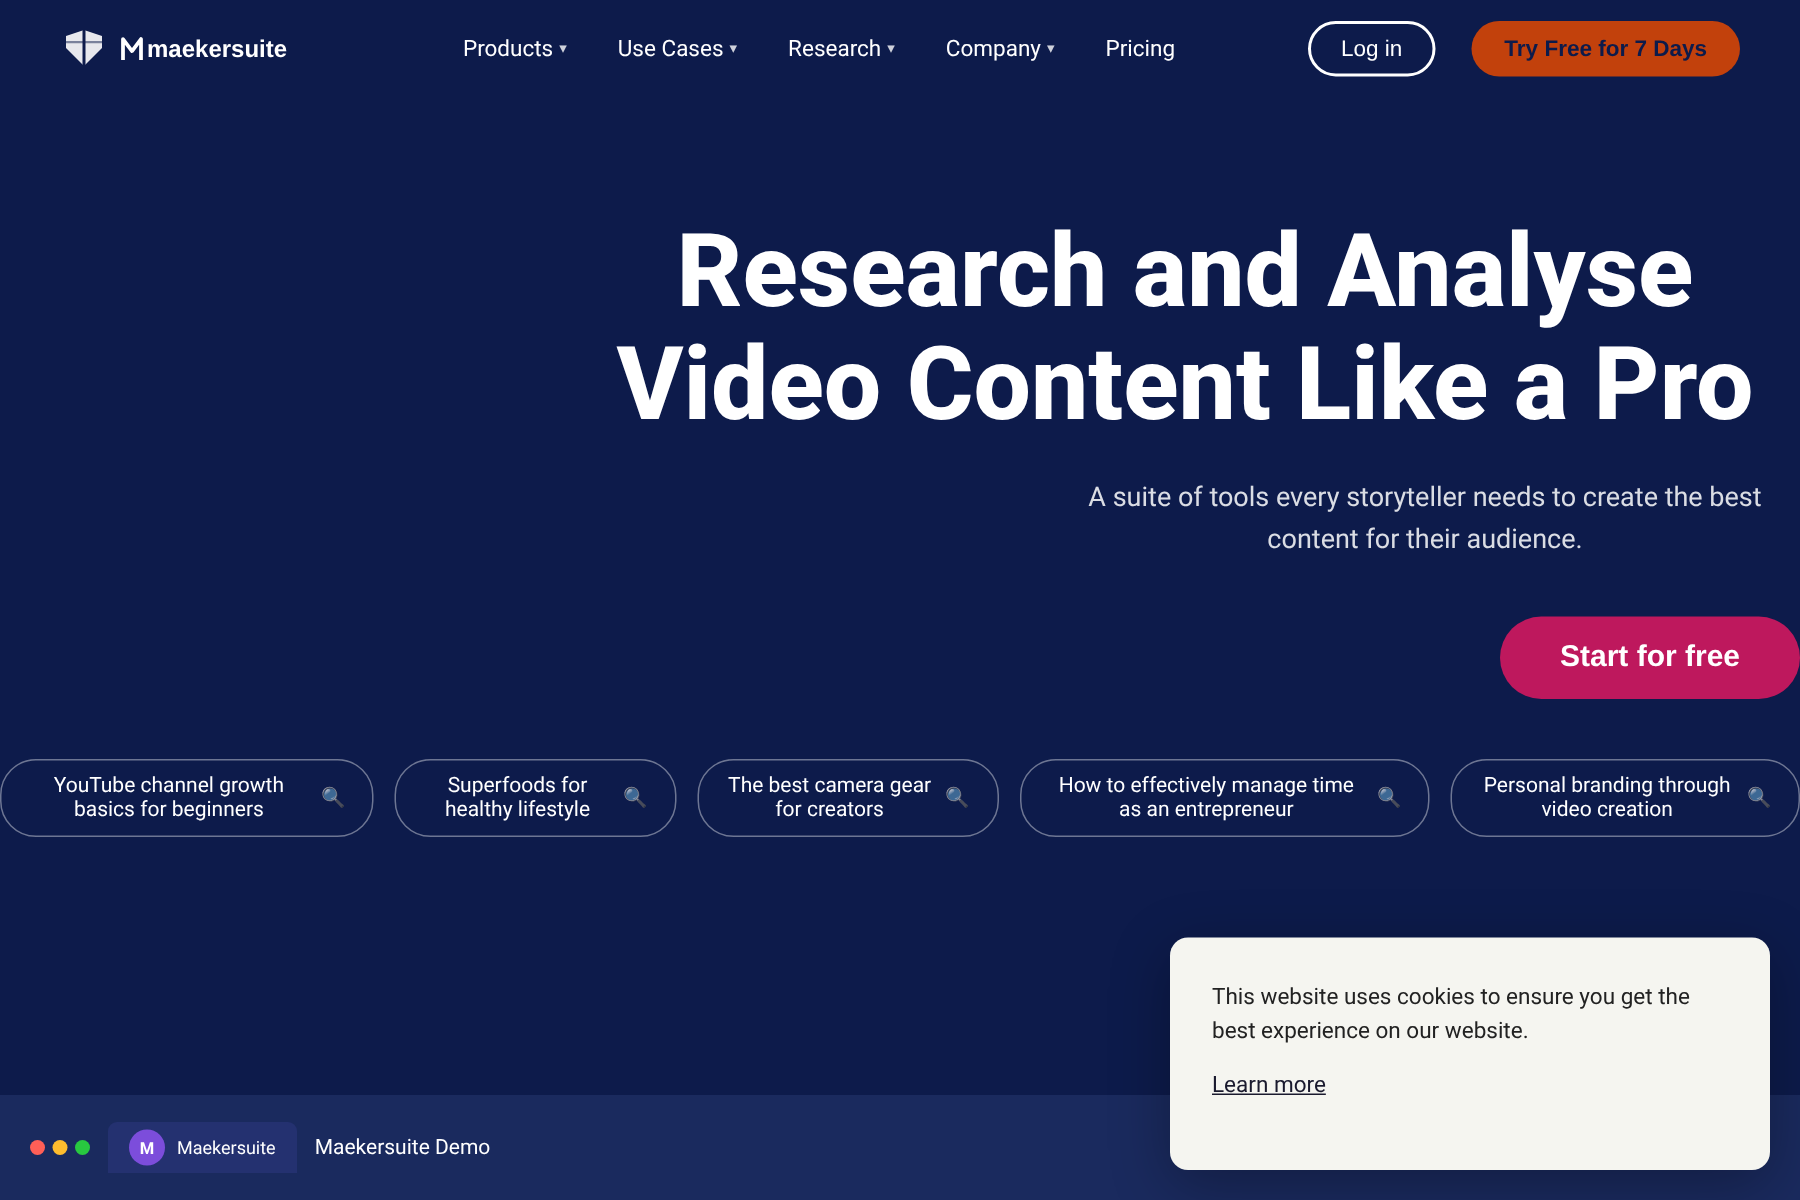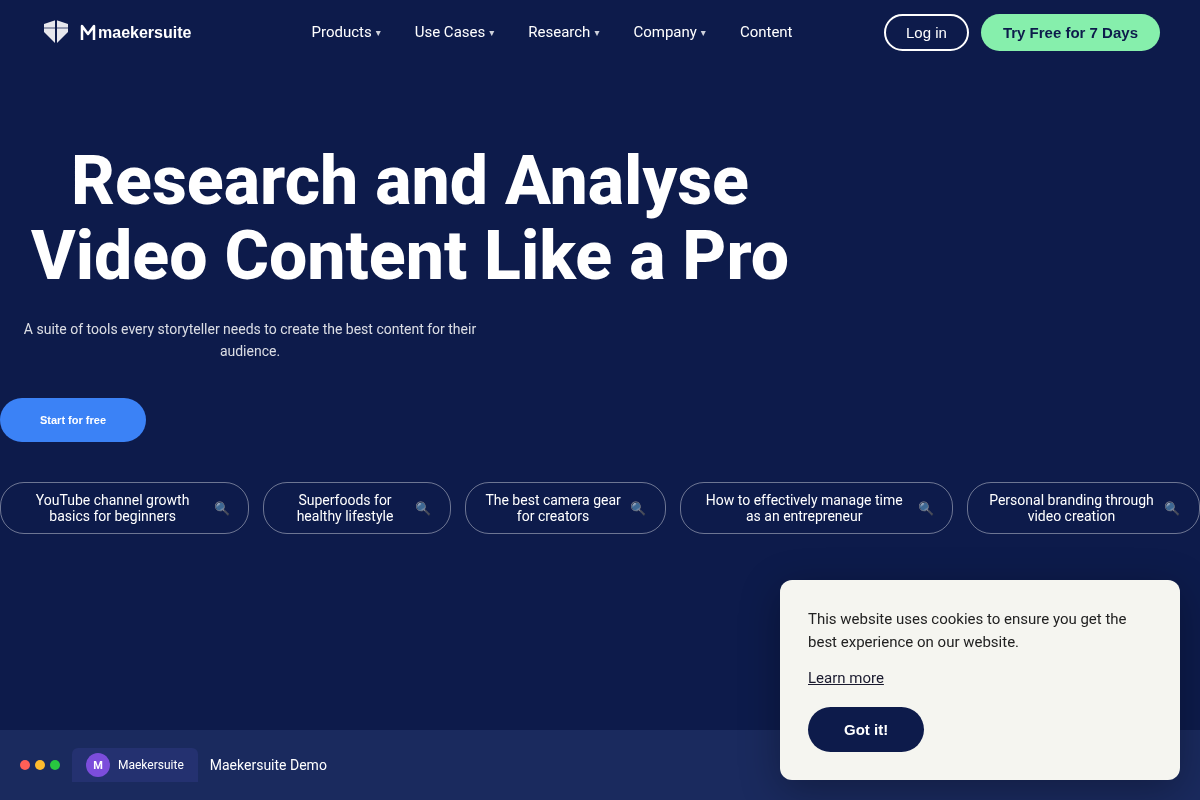"Content" span { text: Content -> Pricing }
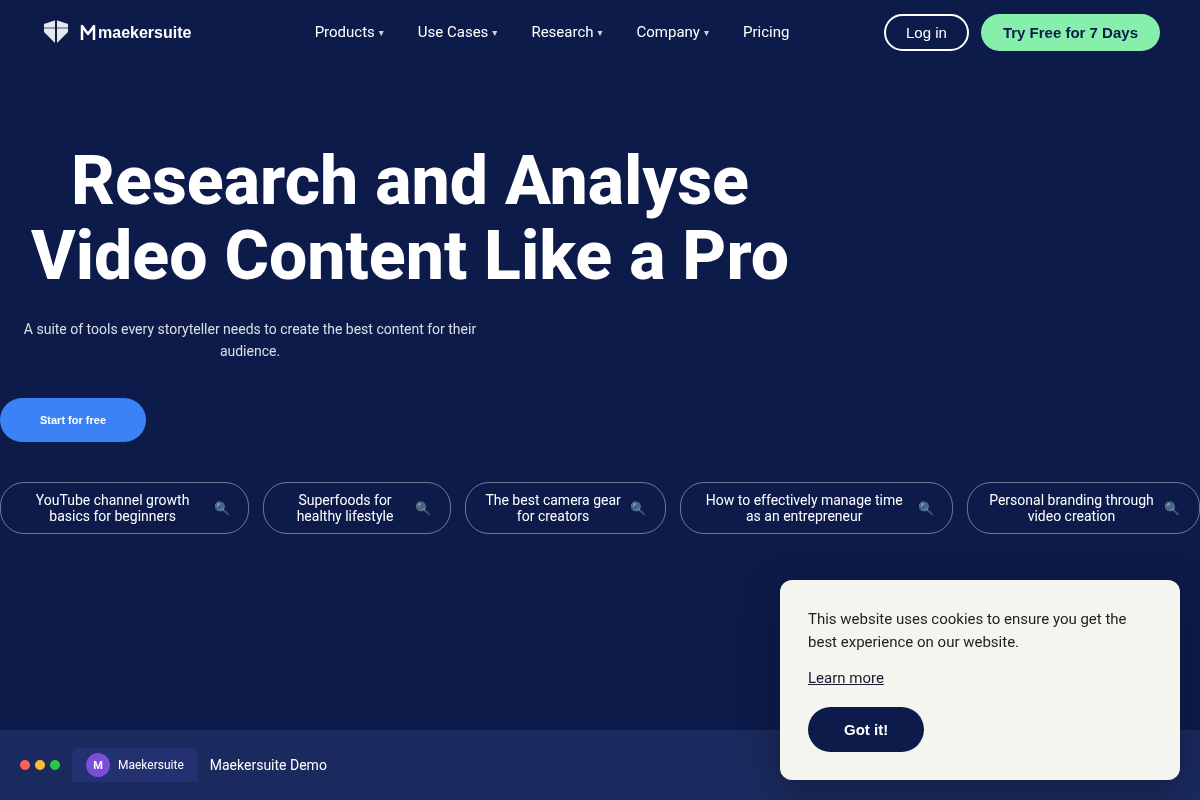"Log in" .nav-actions { gap: 12px -> 24px }
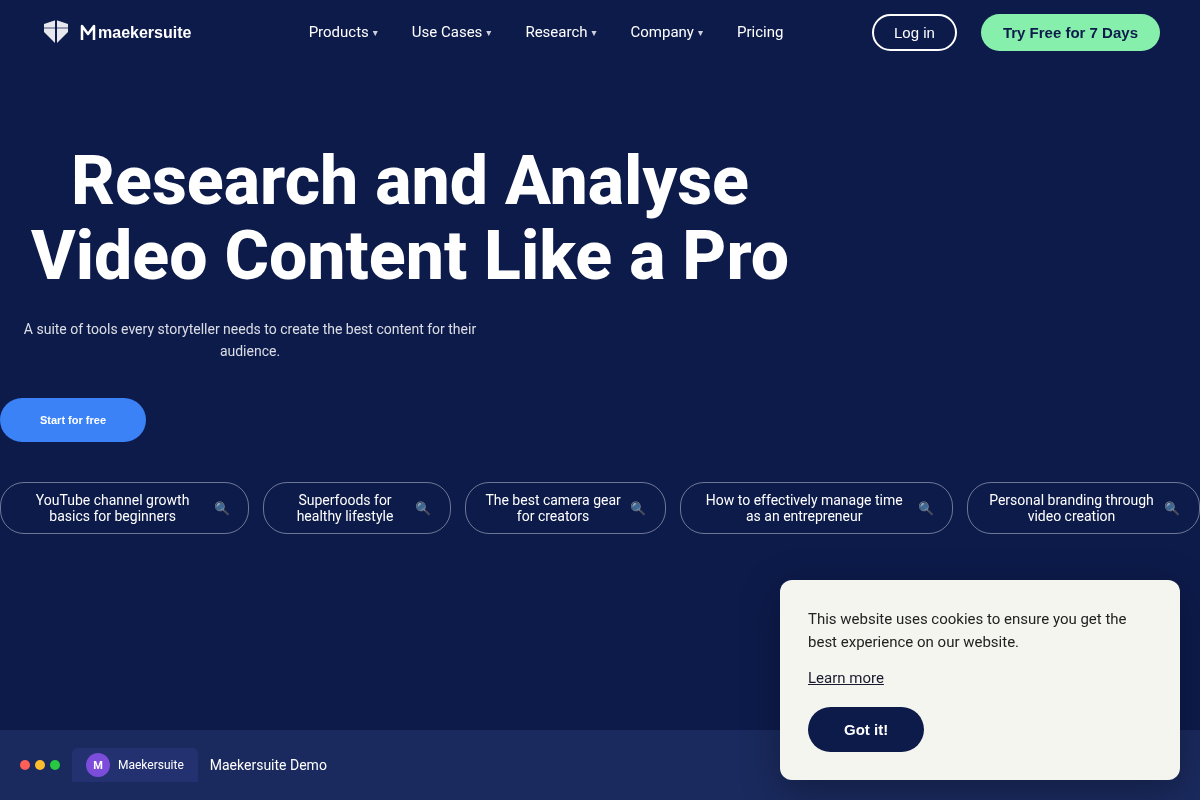"Try Free for 7 Days" .btn-try { background: #86efac -> #c2410c }
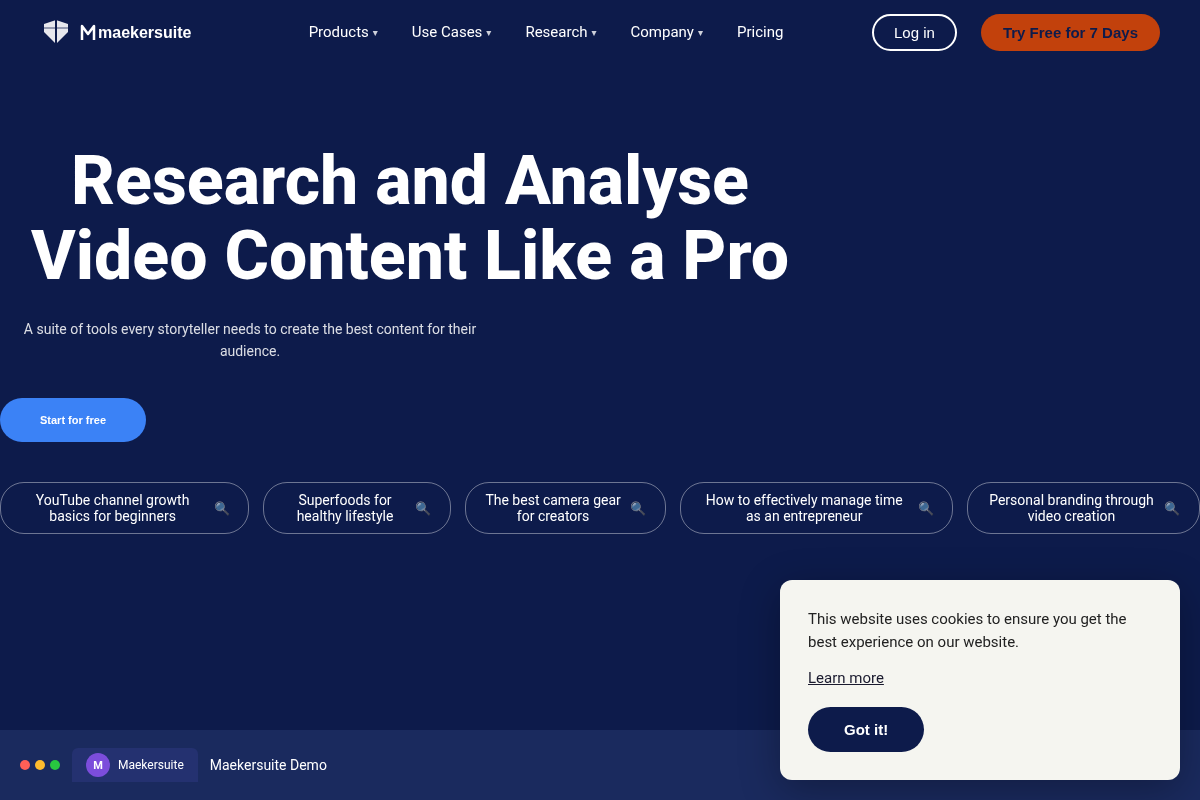"Research and Analyse Video Content" .hero { align-items: flex-start -> flex-end }
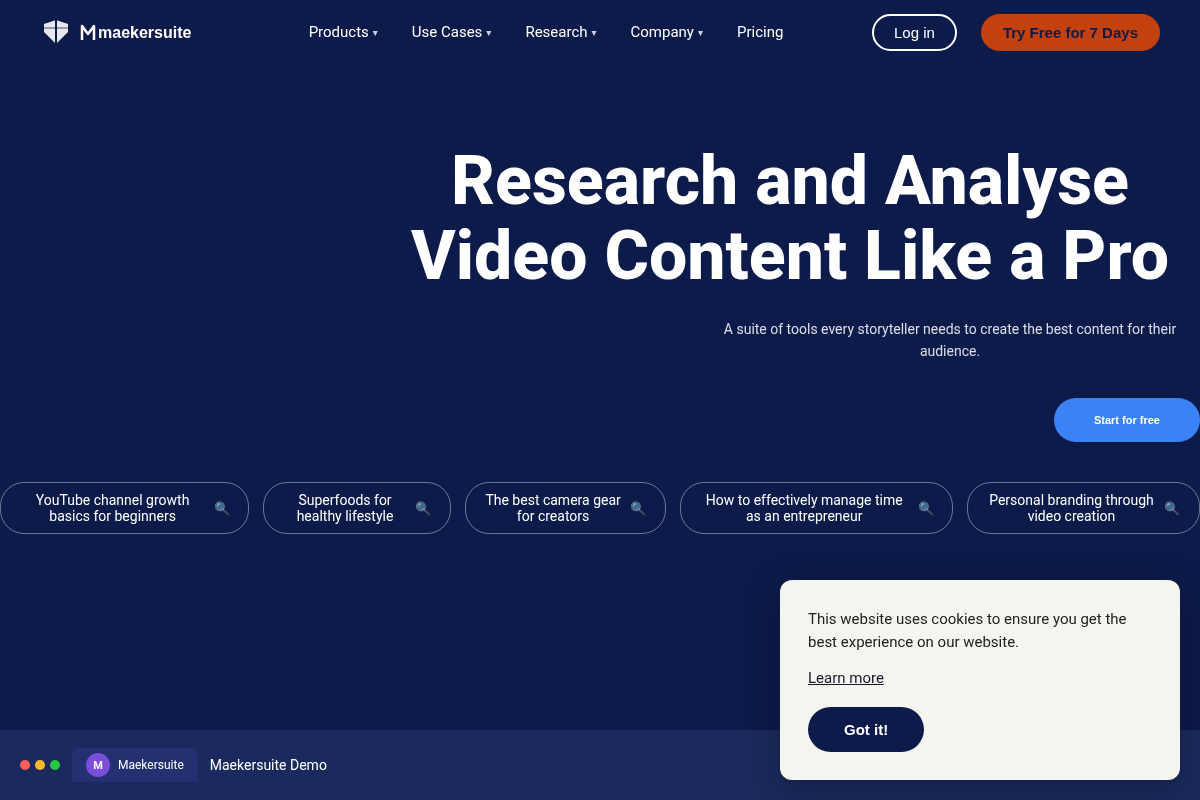"A suite of tools every" .hero-subtitle { font-size: 14px -> 18px }
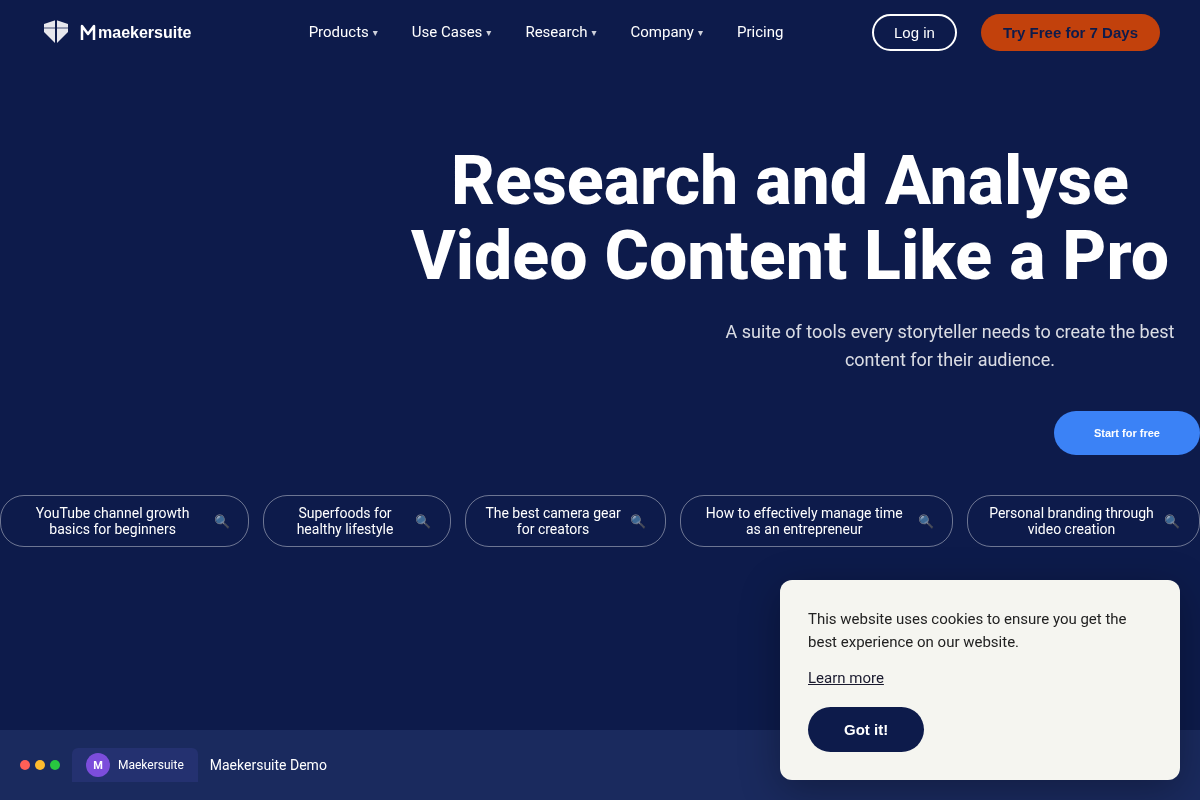"Start for free" .btn-start { background: #3b82f6 -> #be185d; font-size: 11px -> 20px }
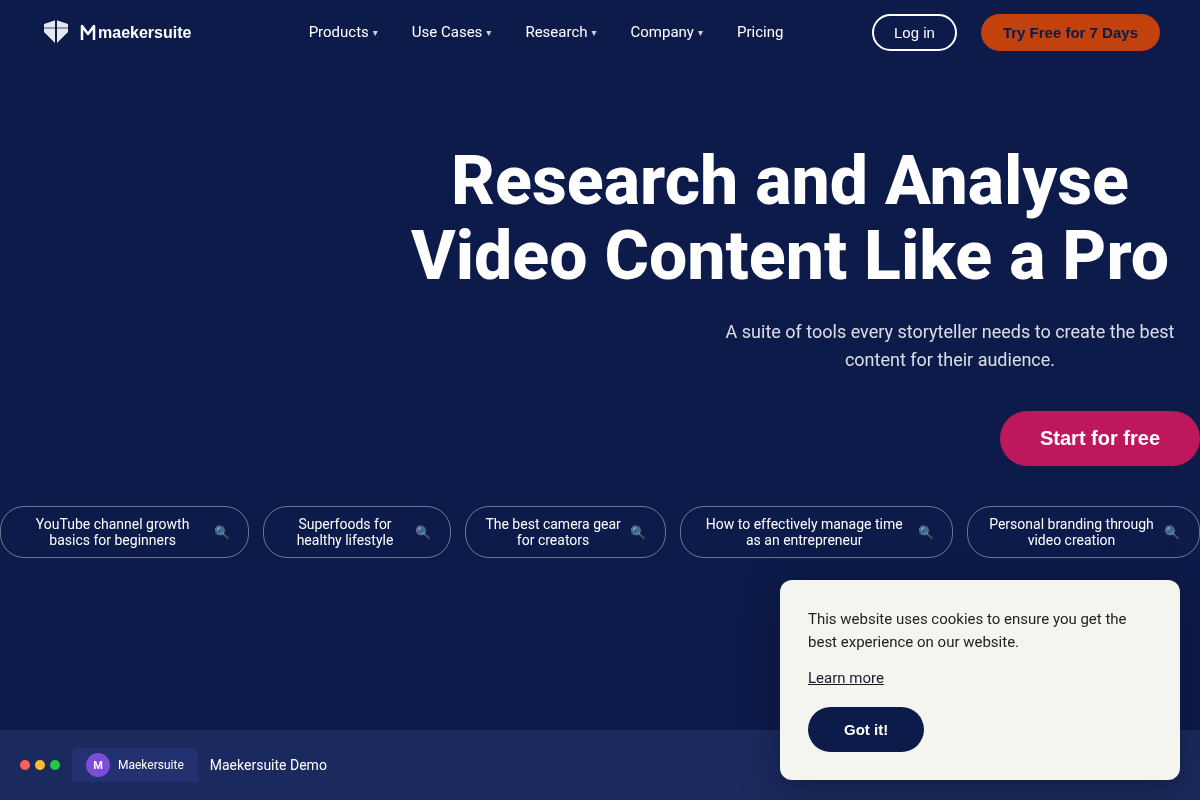"Got it!" button.cookie-btn { html: <button>Got it!</button> -> none }
